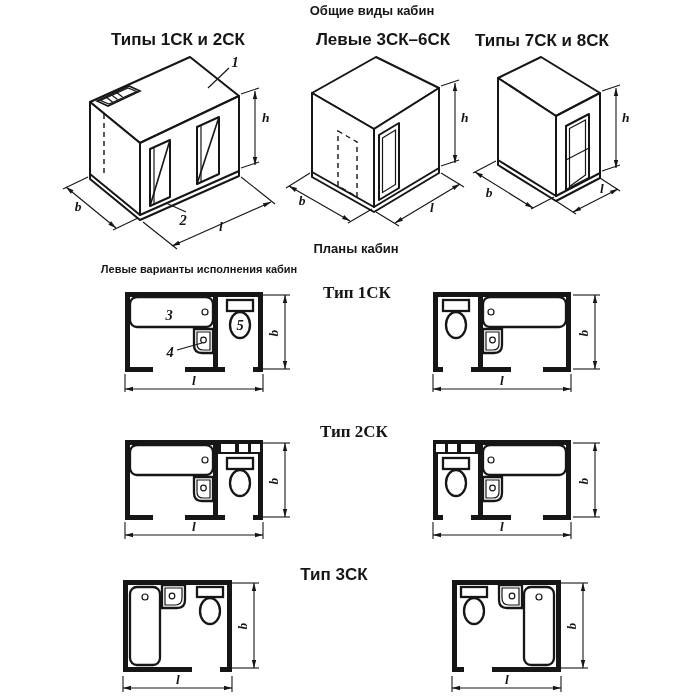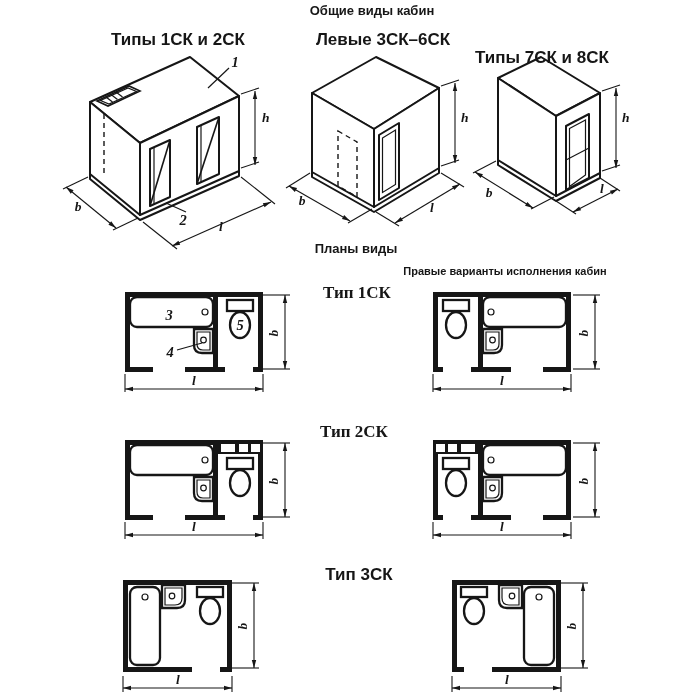"Типы 7СК и 8СК" div.hd { top: 48px -> 31px }
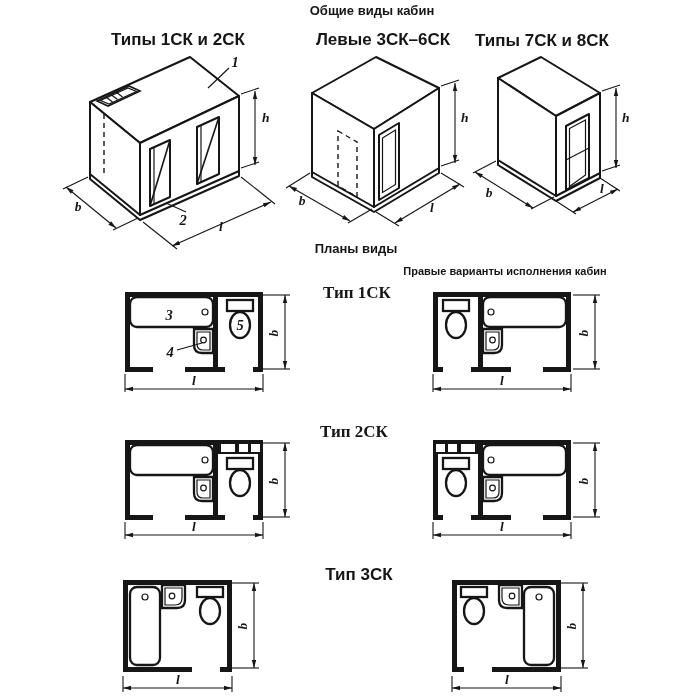"Планы виды" div.hd { text: виды -> кабин }
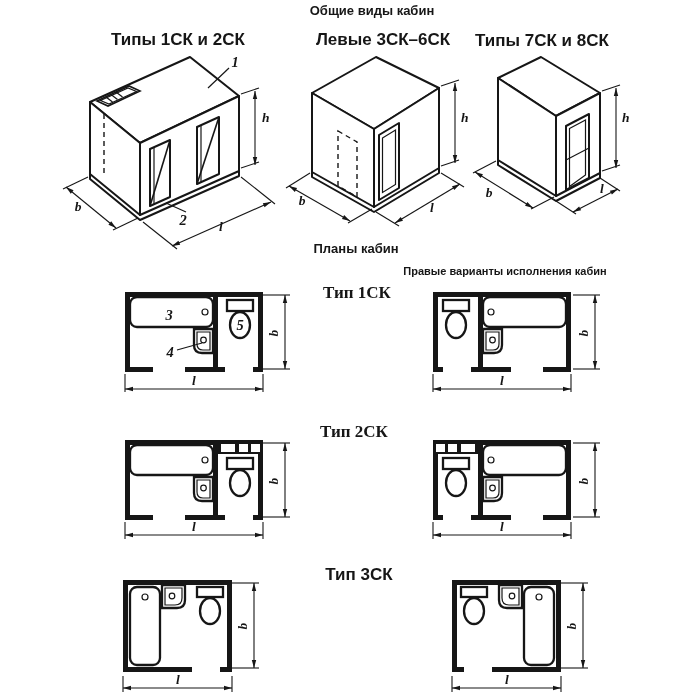"Левые варианты исполнения кабин" div.hd { html: none -> <div>Левые варианты исполнения кабин</div> }
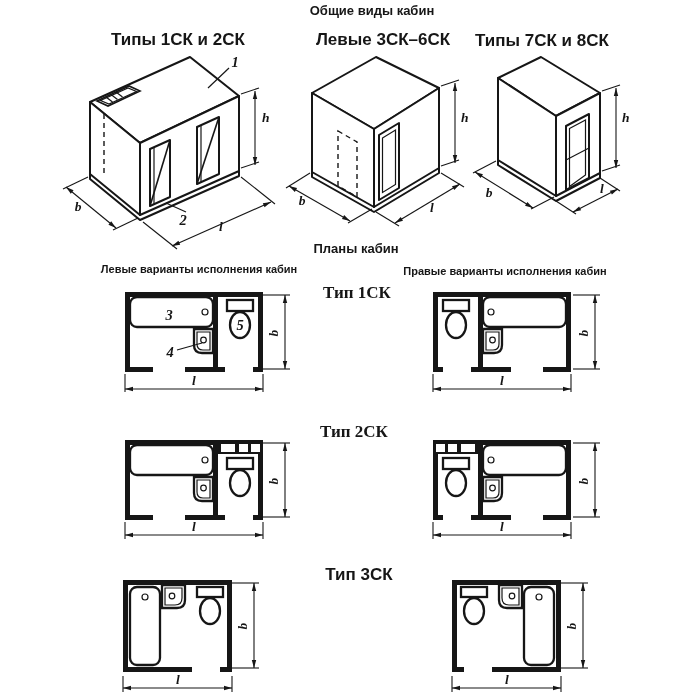"Правые варианты исполнения кабин" div.hd { html: <div>Правые варианты исполнения кабин</div> -> none }
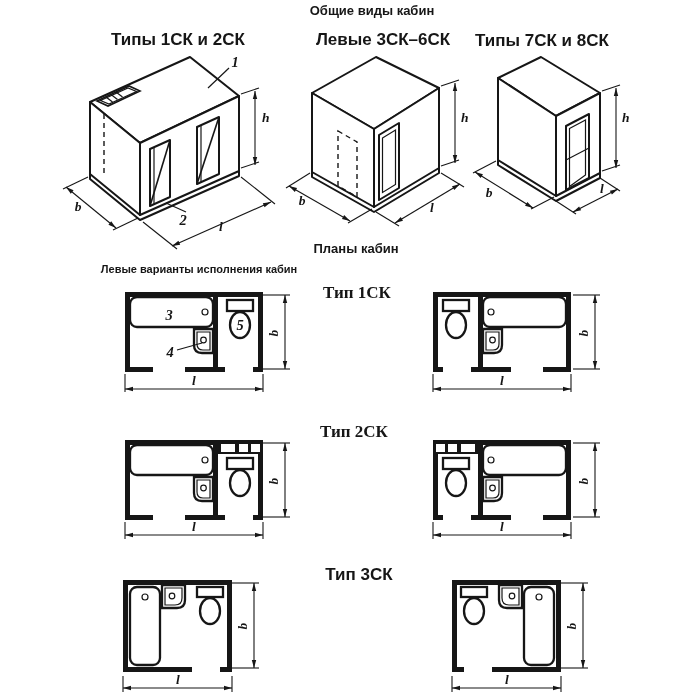"Тип 3СК" div.hd { left: 359px -> 334px }
